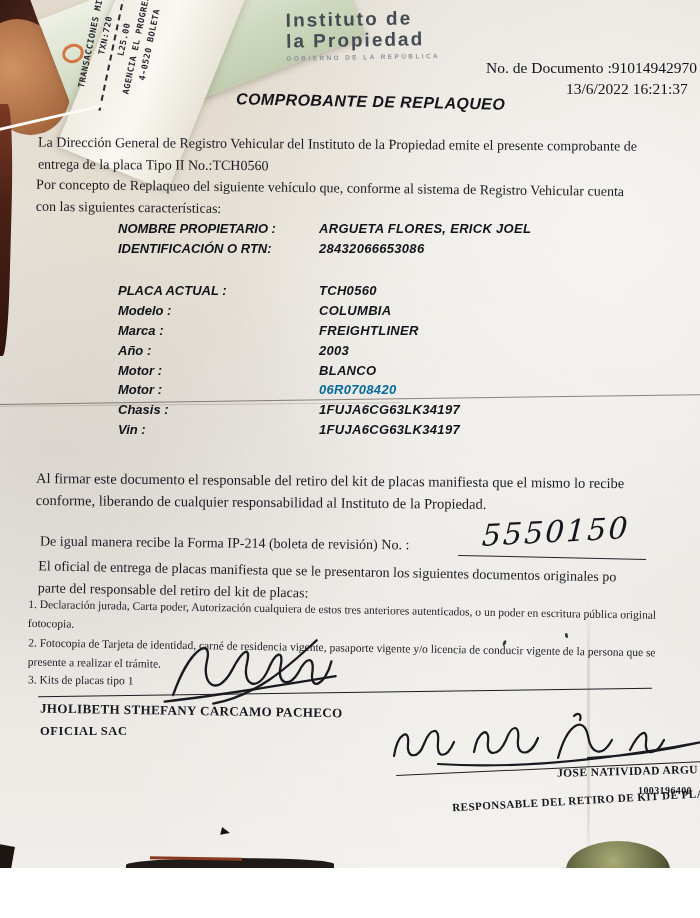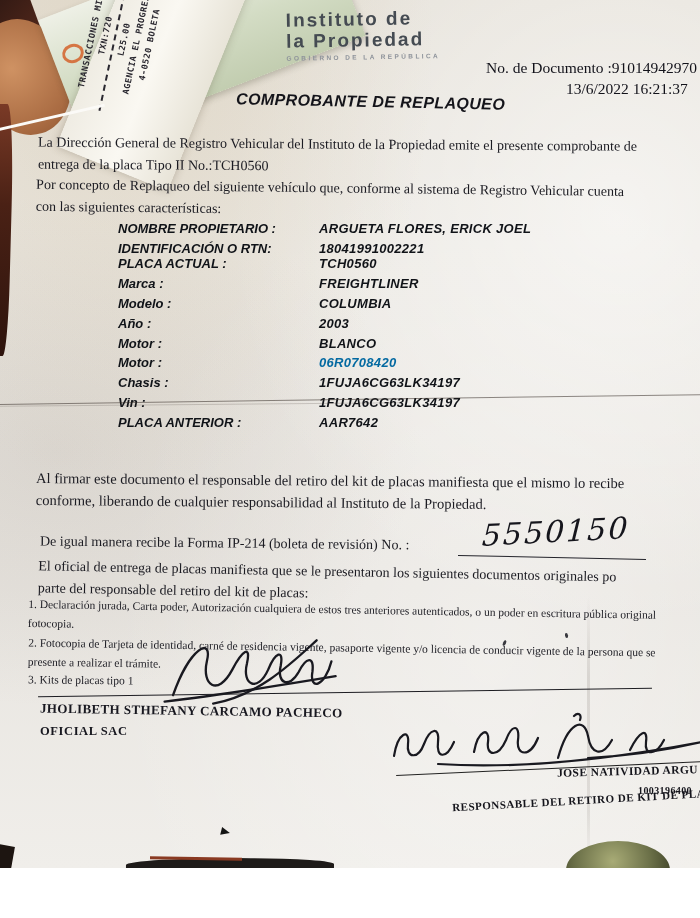"18041991002221" span.val { text: 18041991002221 -> 28432066653086 }
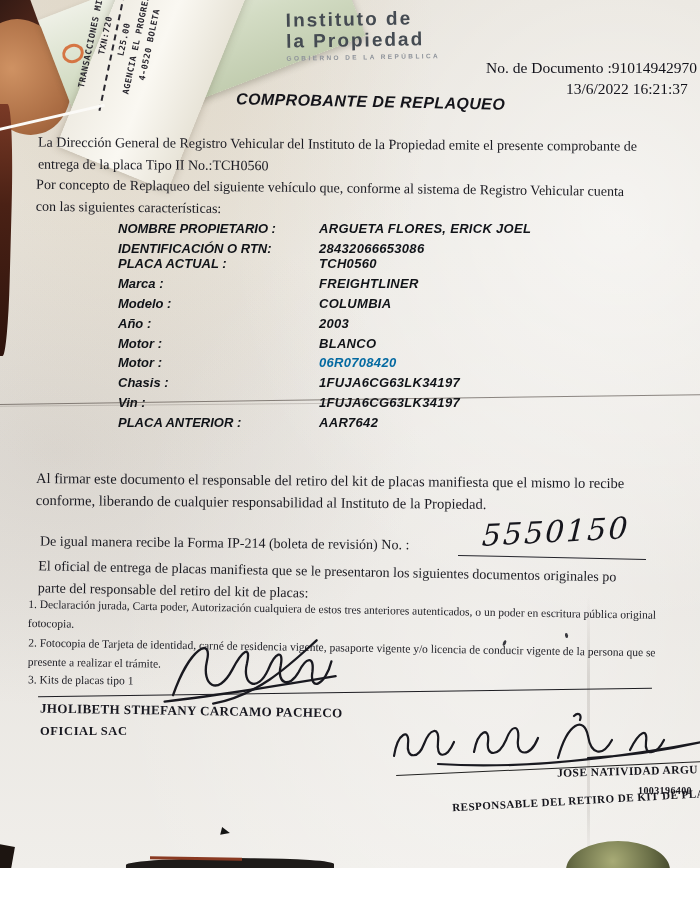"PLACA ACTUAL :" #vehicle-rows { top: 256px -> 283px }
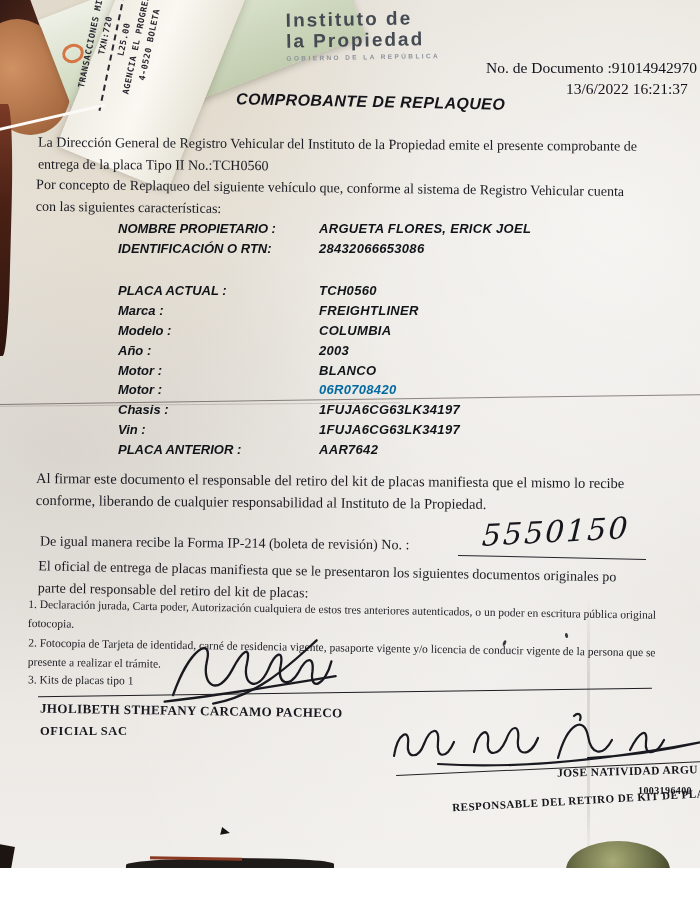"Marca :" div.frow { order: before "Modelo :" -> after "Modelo :" }
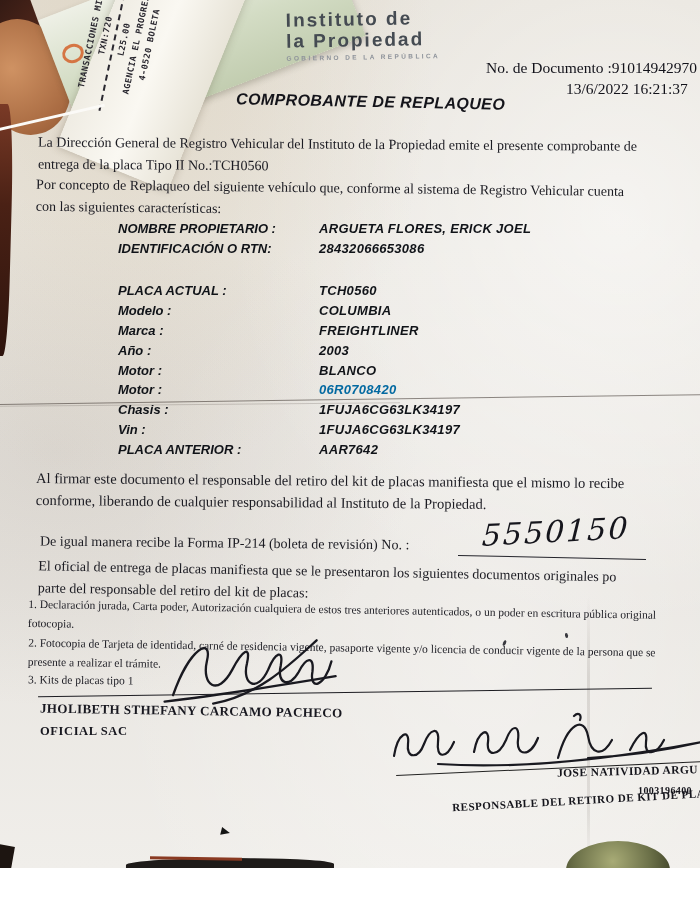"PLACA ANTERIOR :" div.frow { html: <div> <span>PLACA ANTERIOR :</span> <span>AAR7642</span> </div> -> none }
